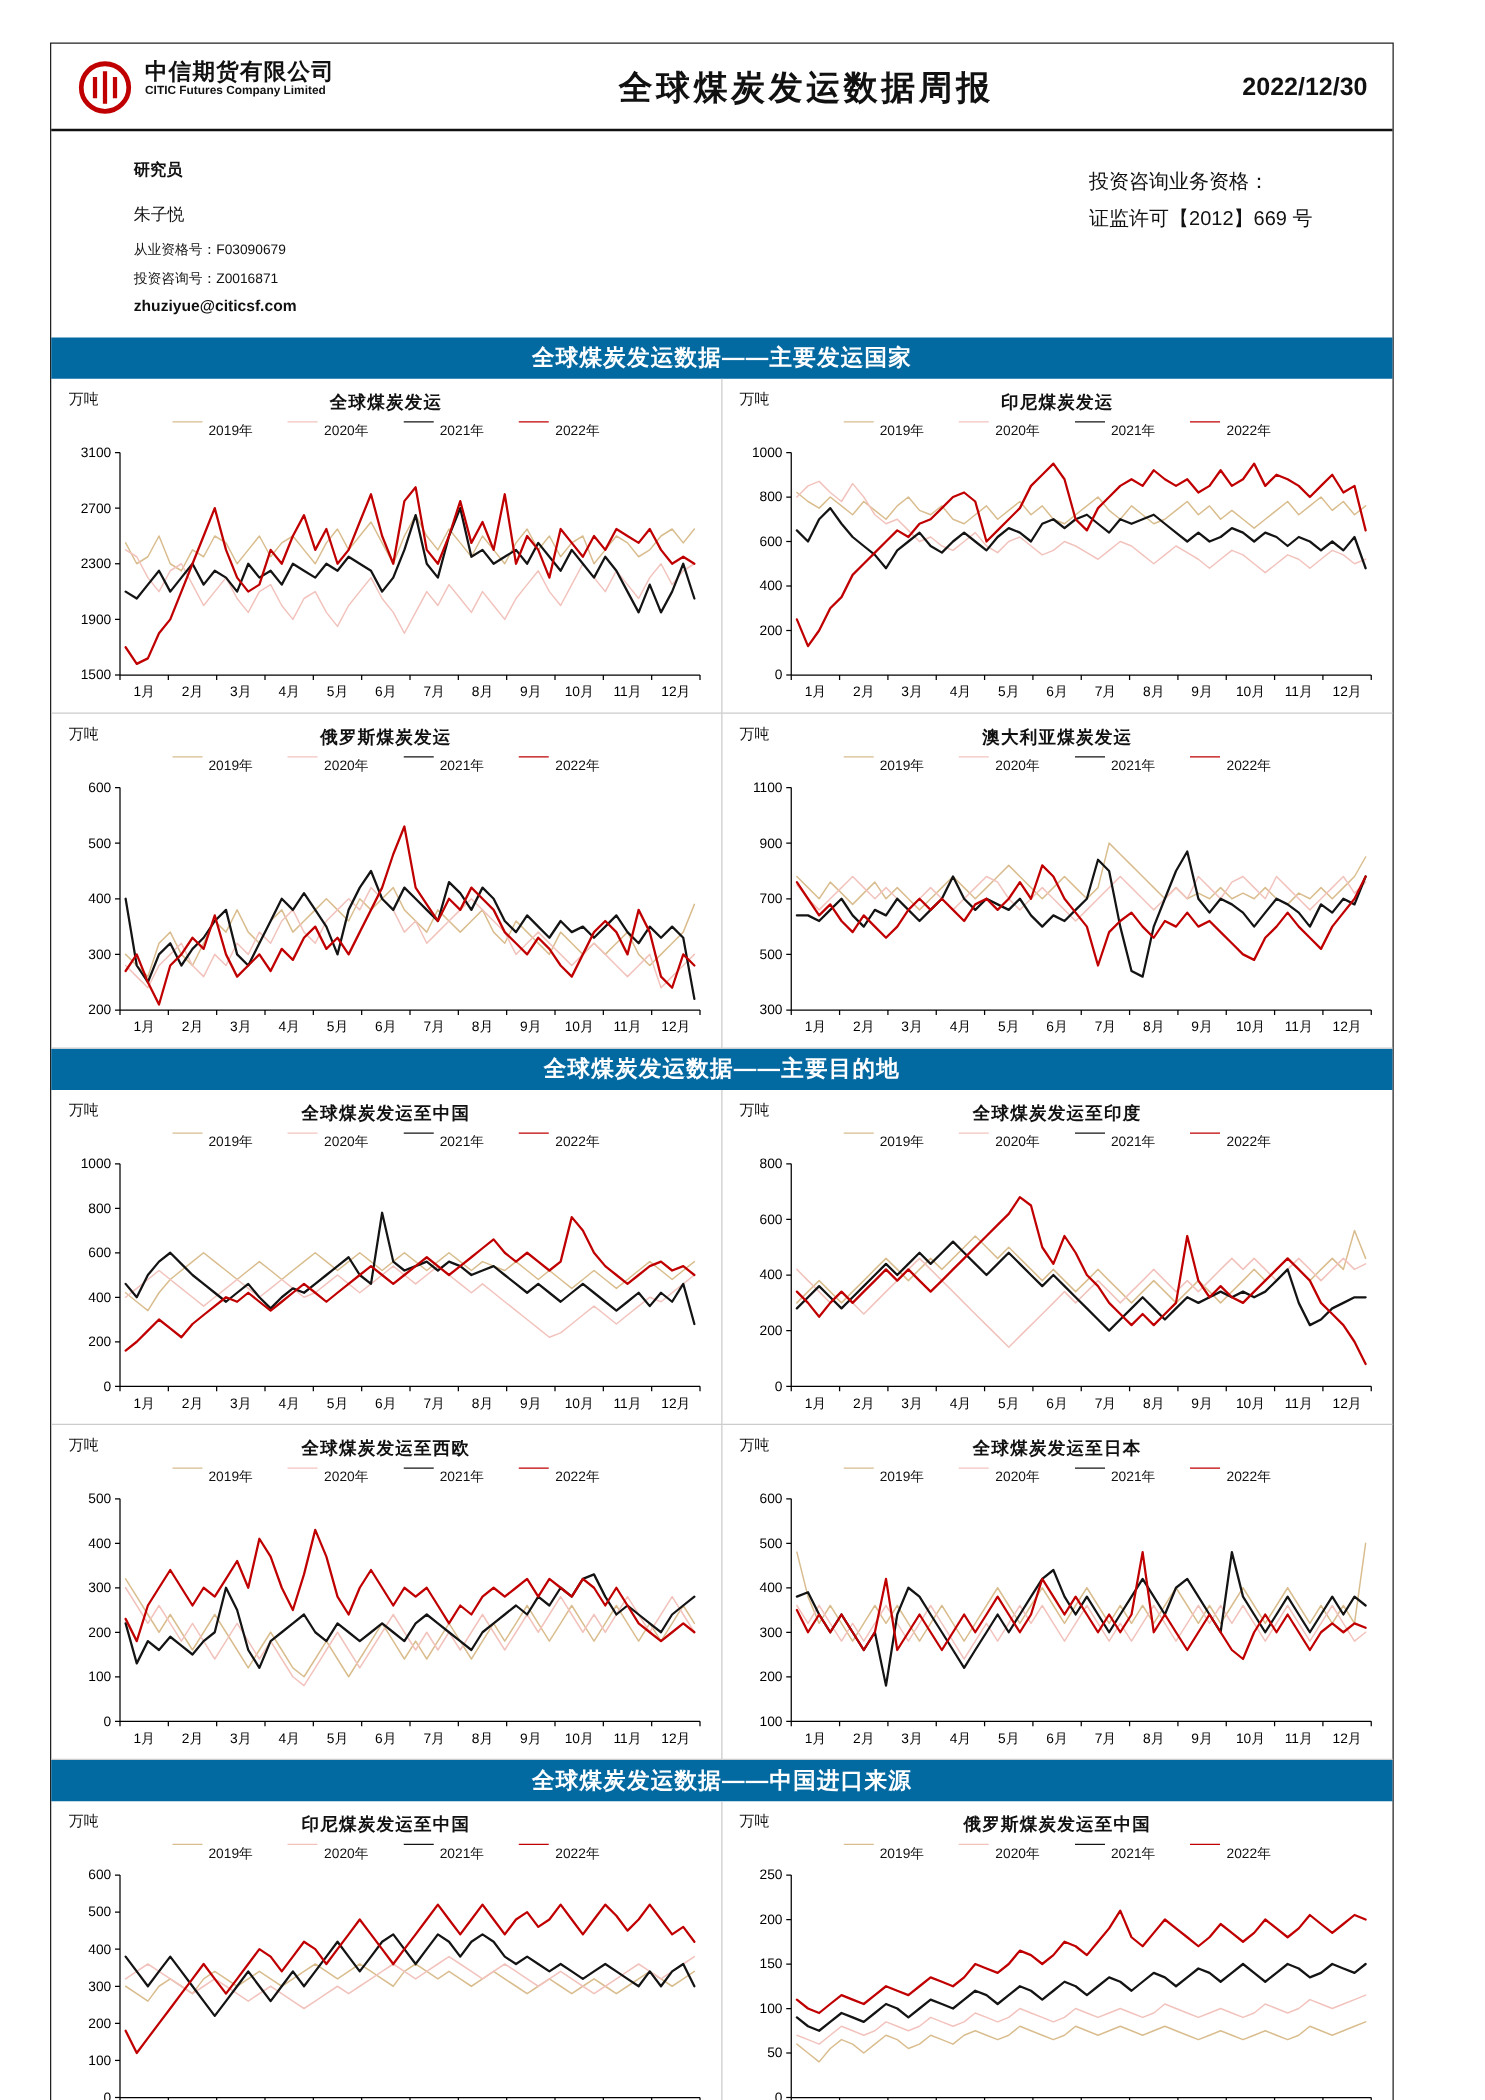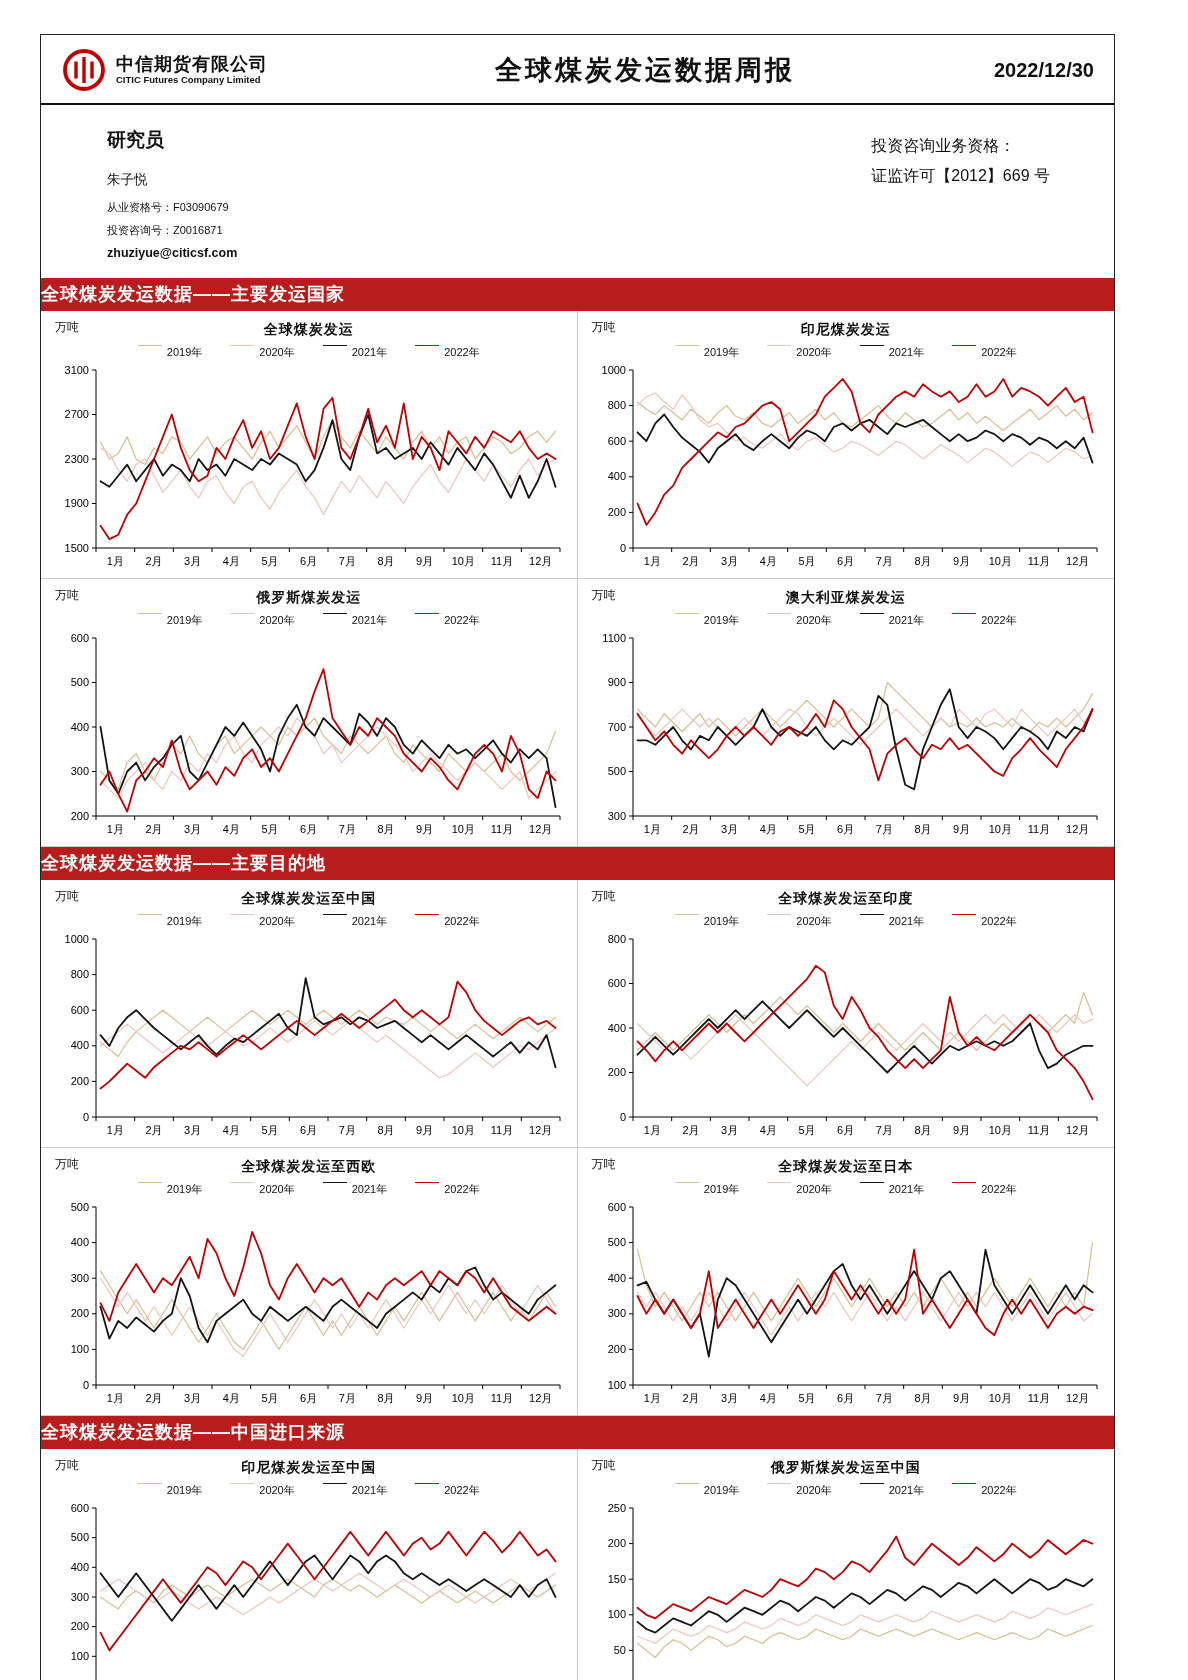"中信期货有限公司" .brand { align-items: center -> none }
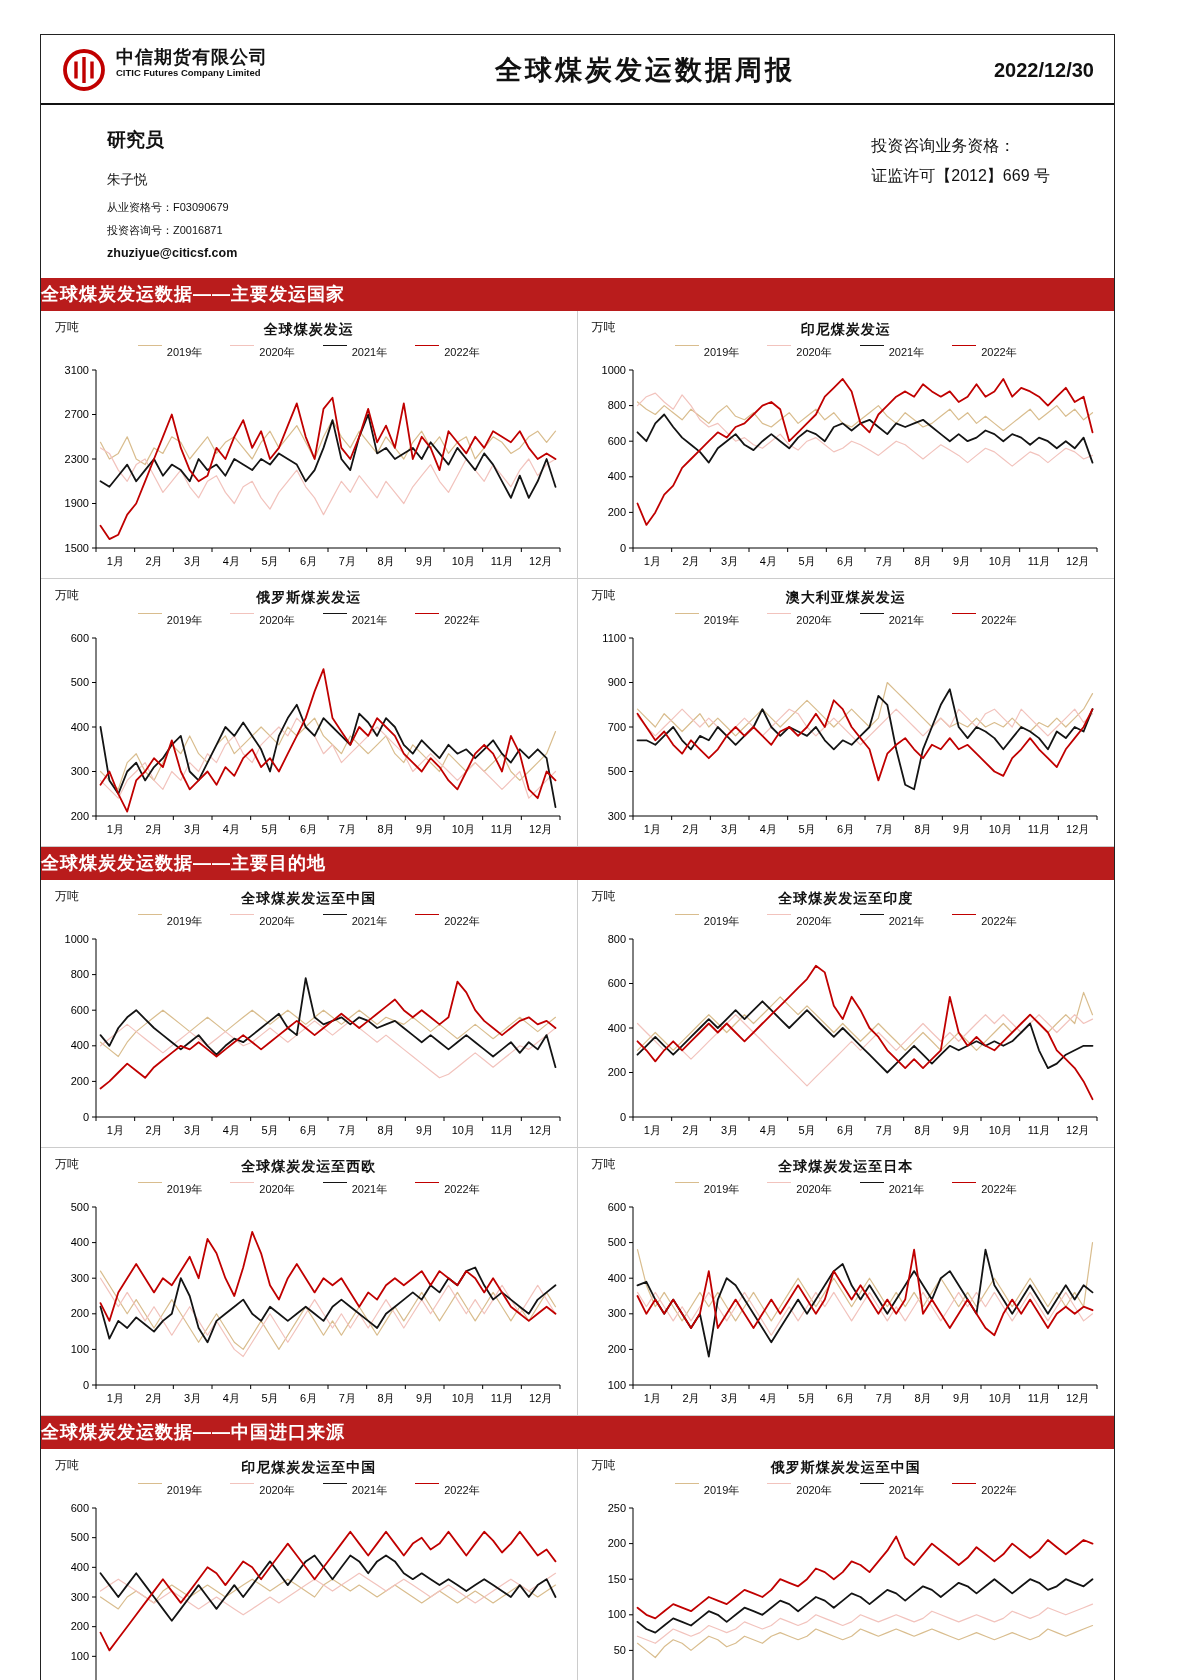"研究员" .meta-label { font-size: 19px -> 13px }
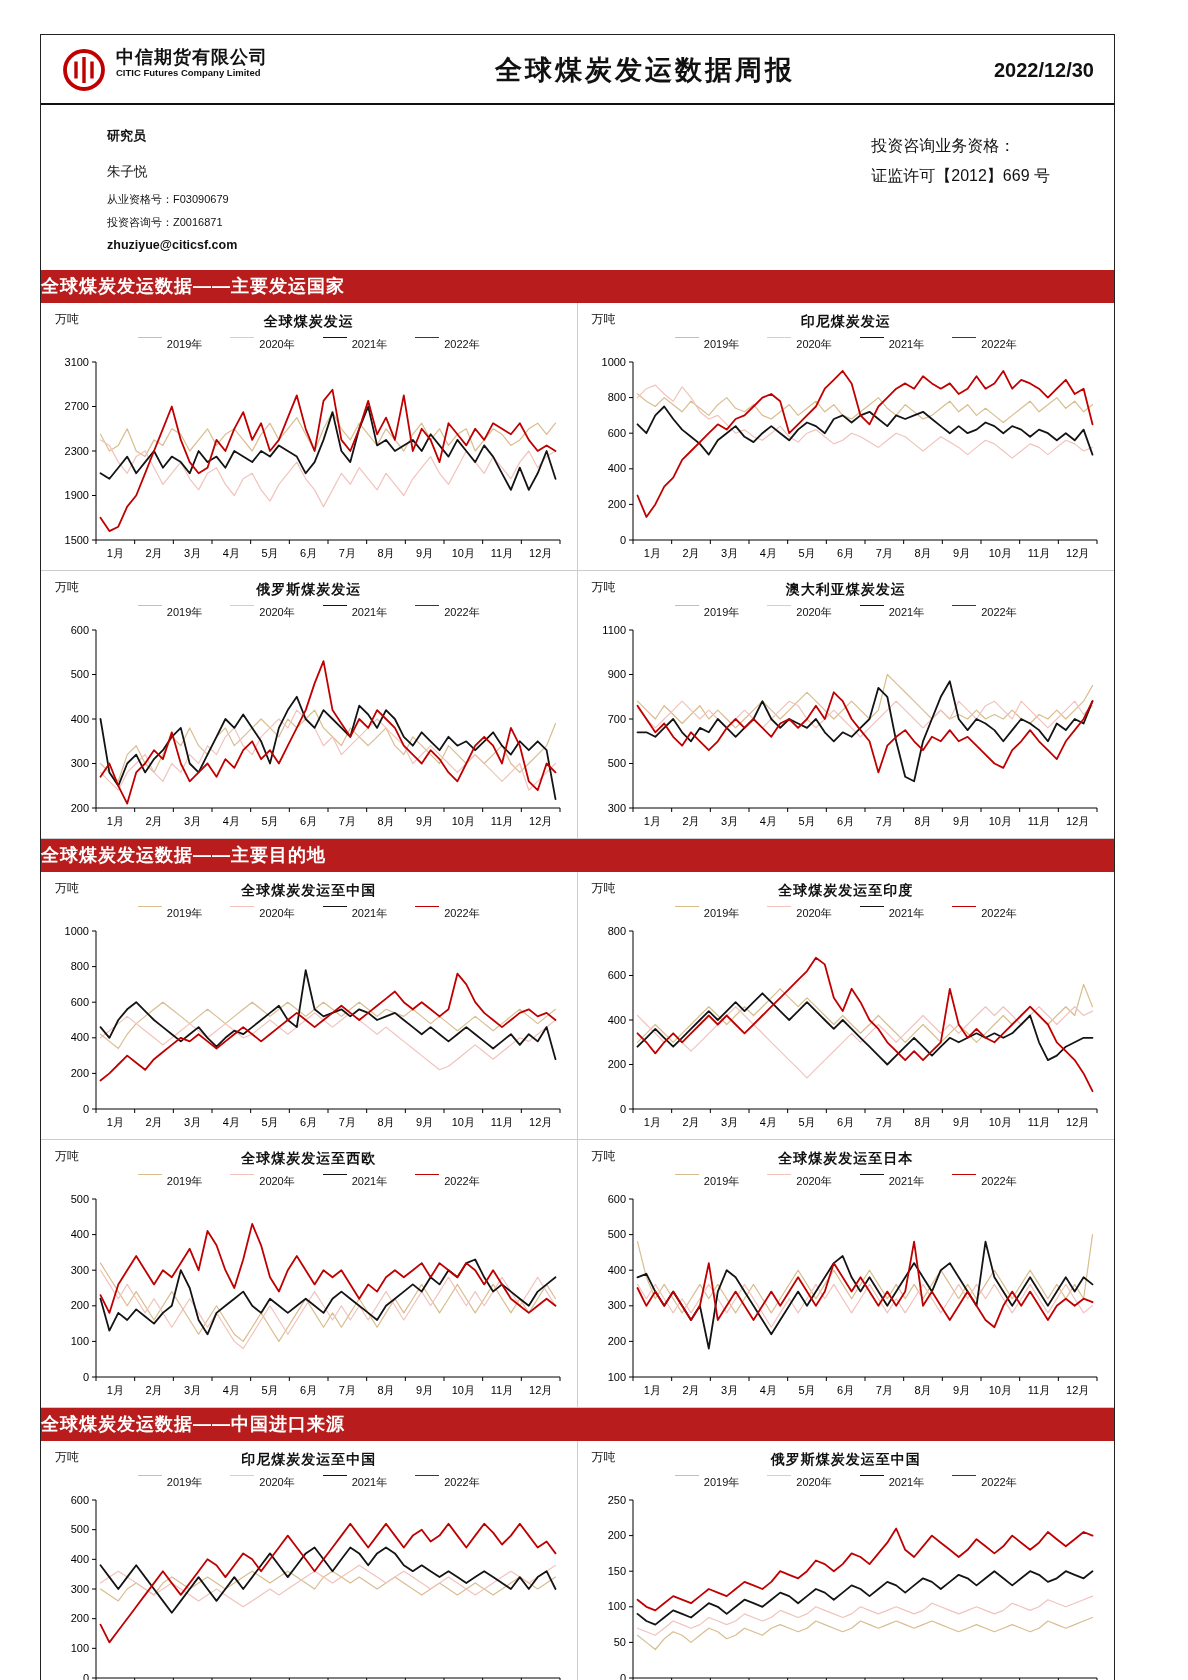"全球煤炭发运数据——主要发运国家" .banner { background: #b91c1c -> #0369a1; text-align: left -> center }
